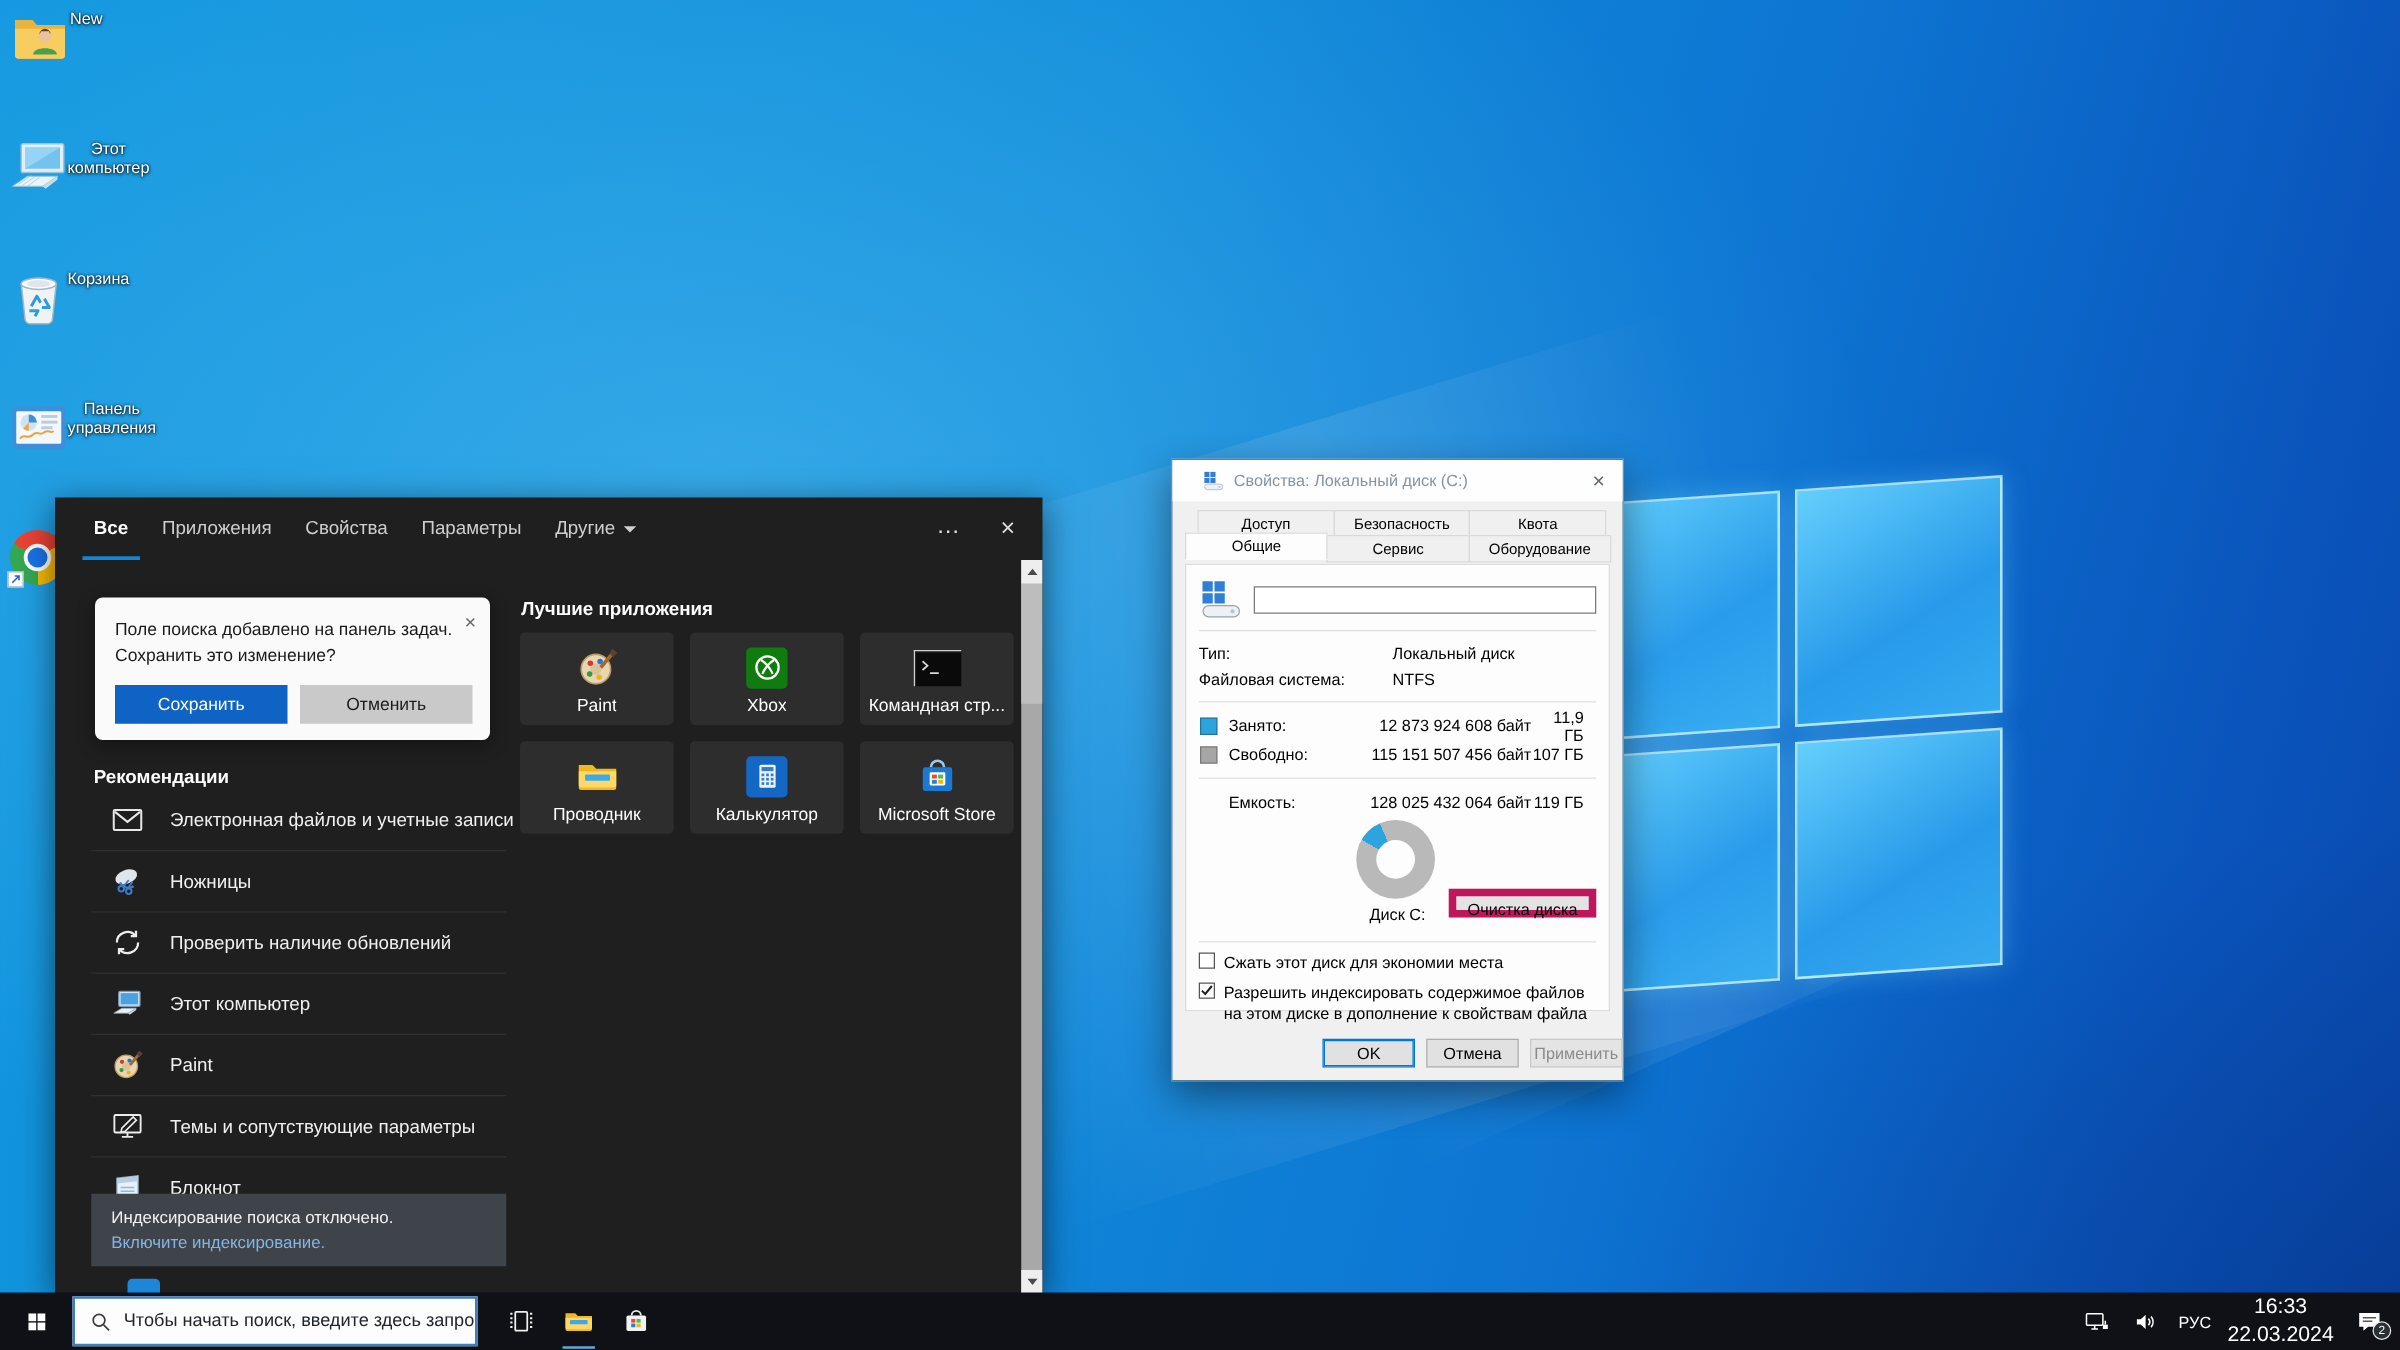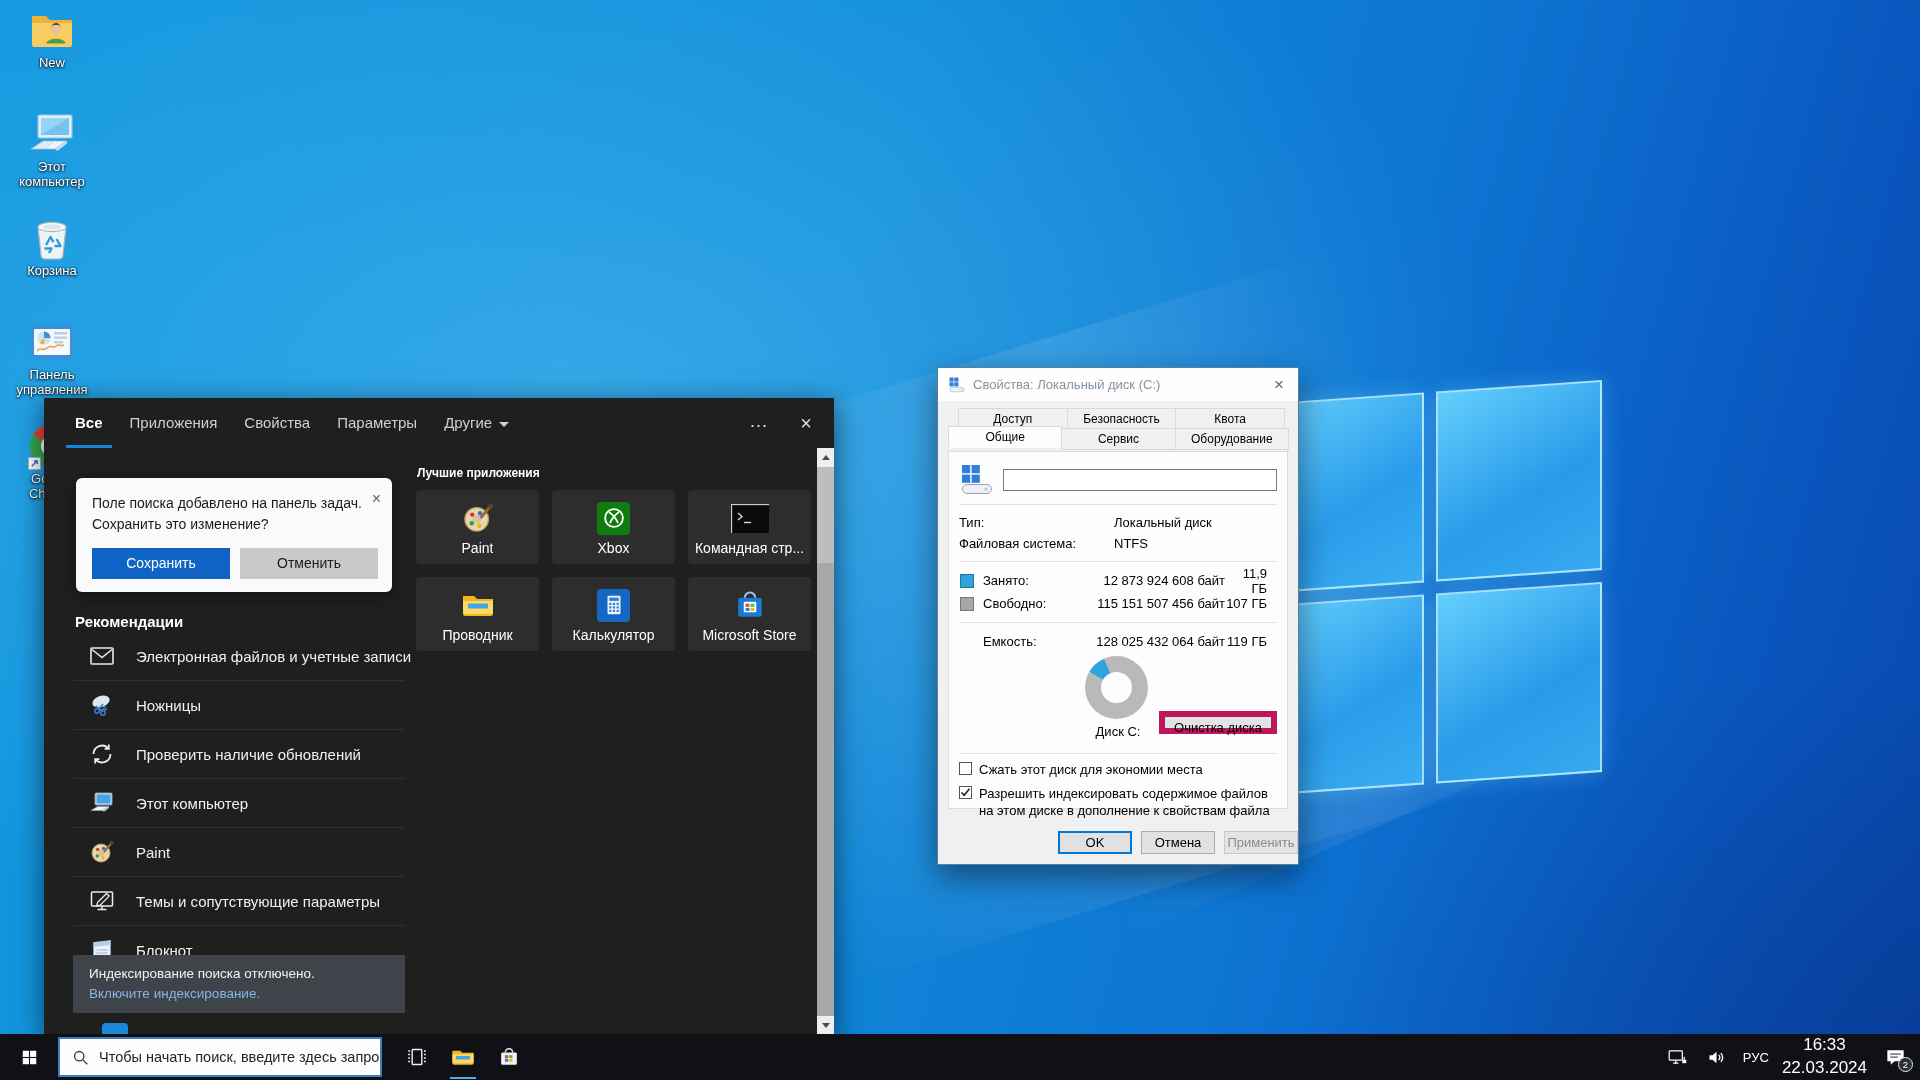"New" .d-icon { align-items: center -> none; flex-direction: column -> none }
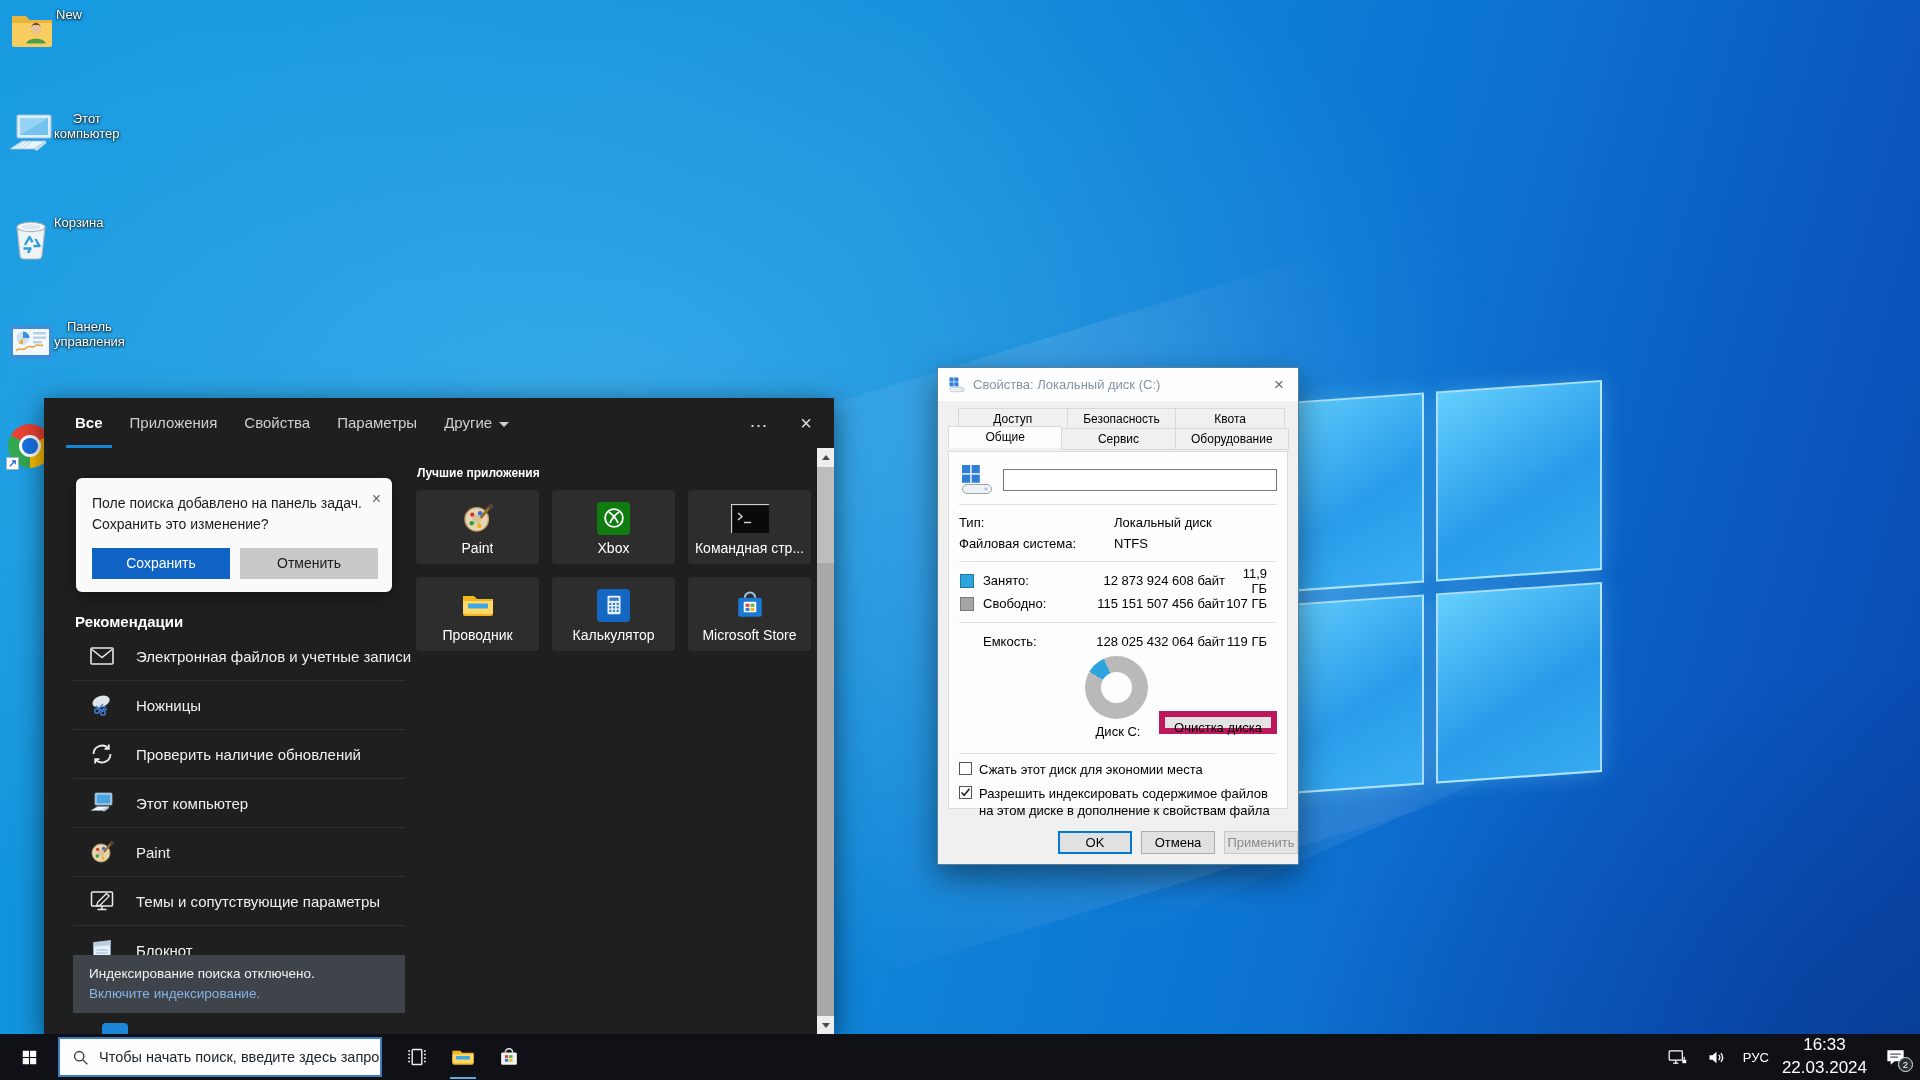"Свойства: Локальный диск (C:)" .dlg-titlebar { padding: 0 0 0 10px -> 0 0 0 24px }
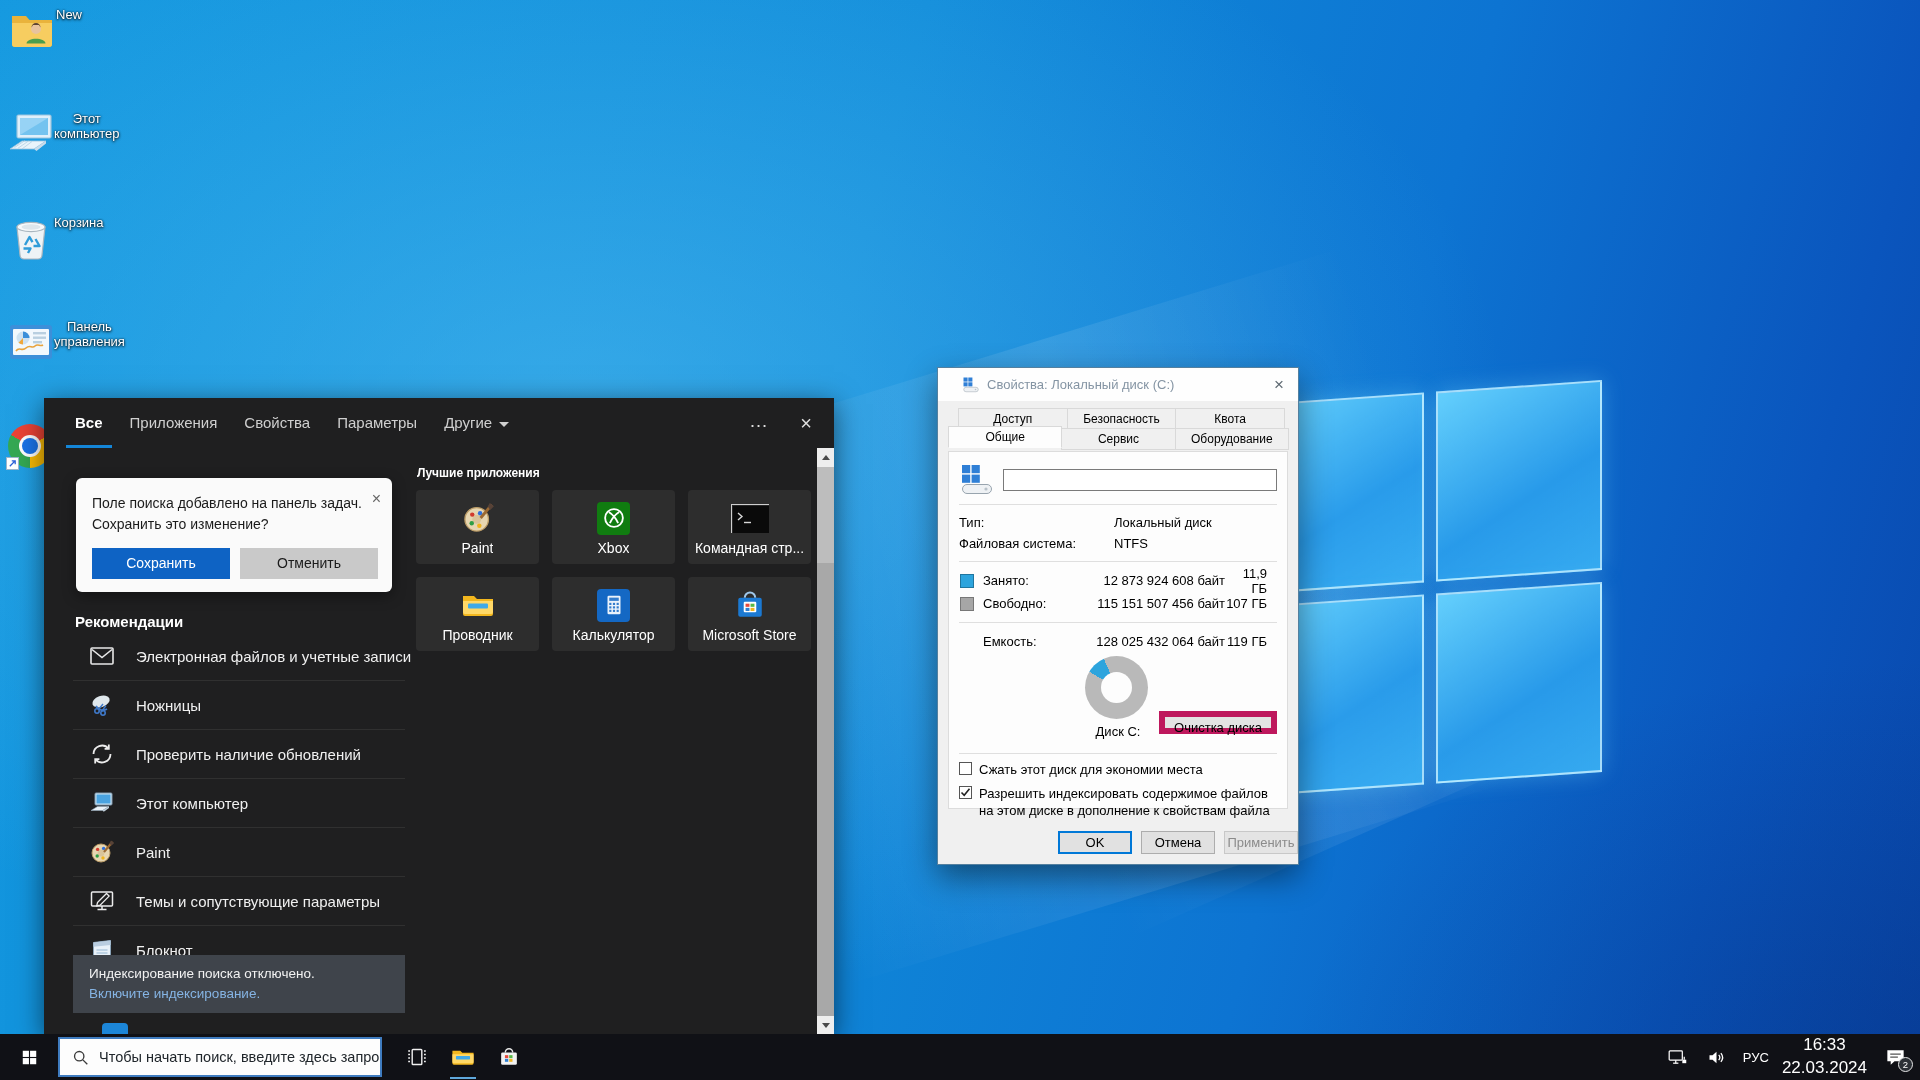"Лучшие приложения" .apps-header { font-size: 12px -> 15px; margin: 18px 0 10px 1px -> 31px 0 10px 1px }
